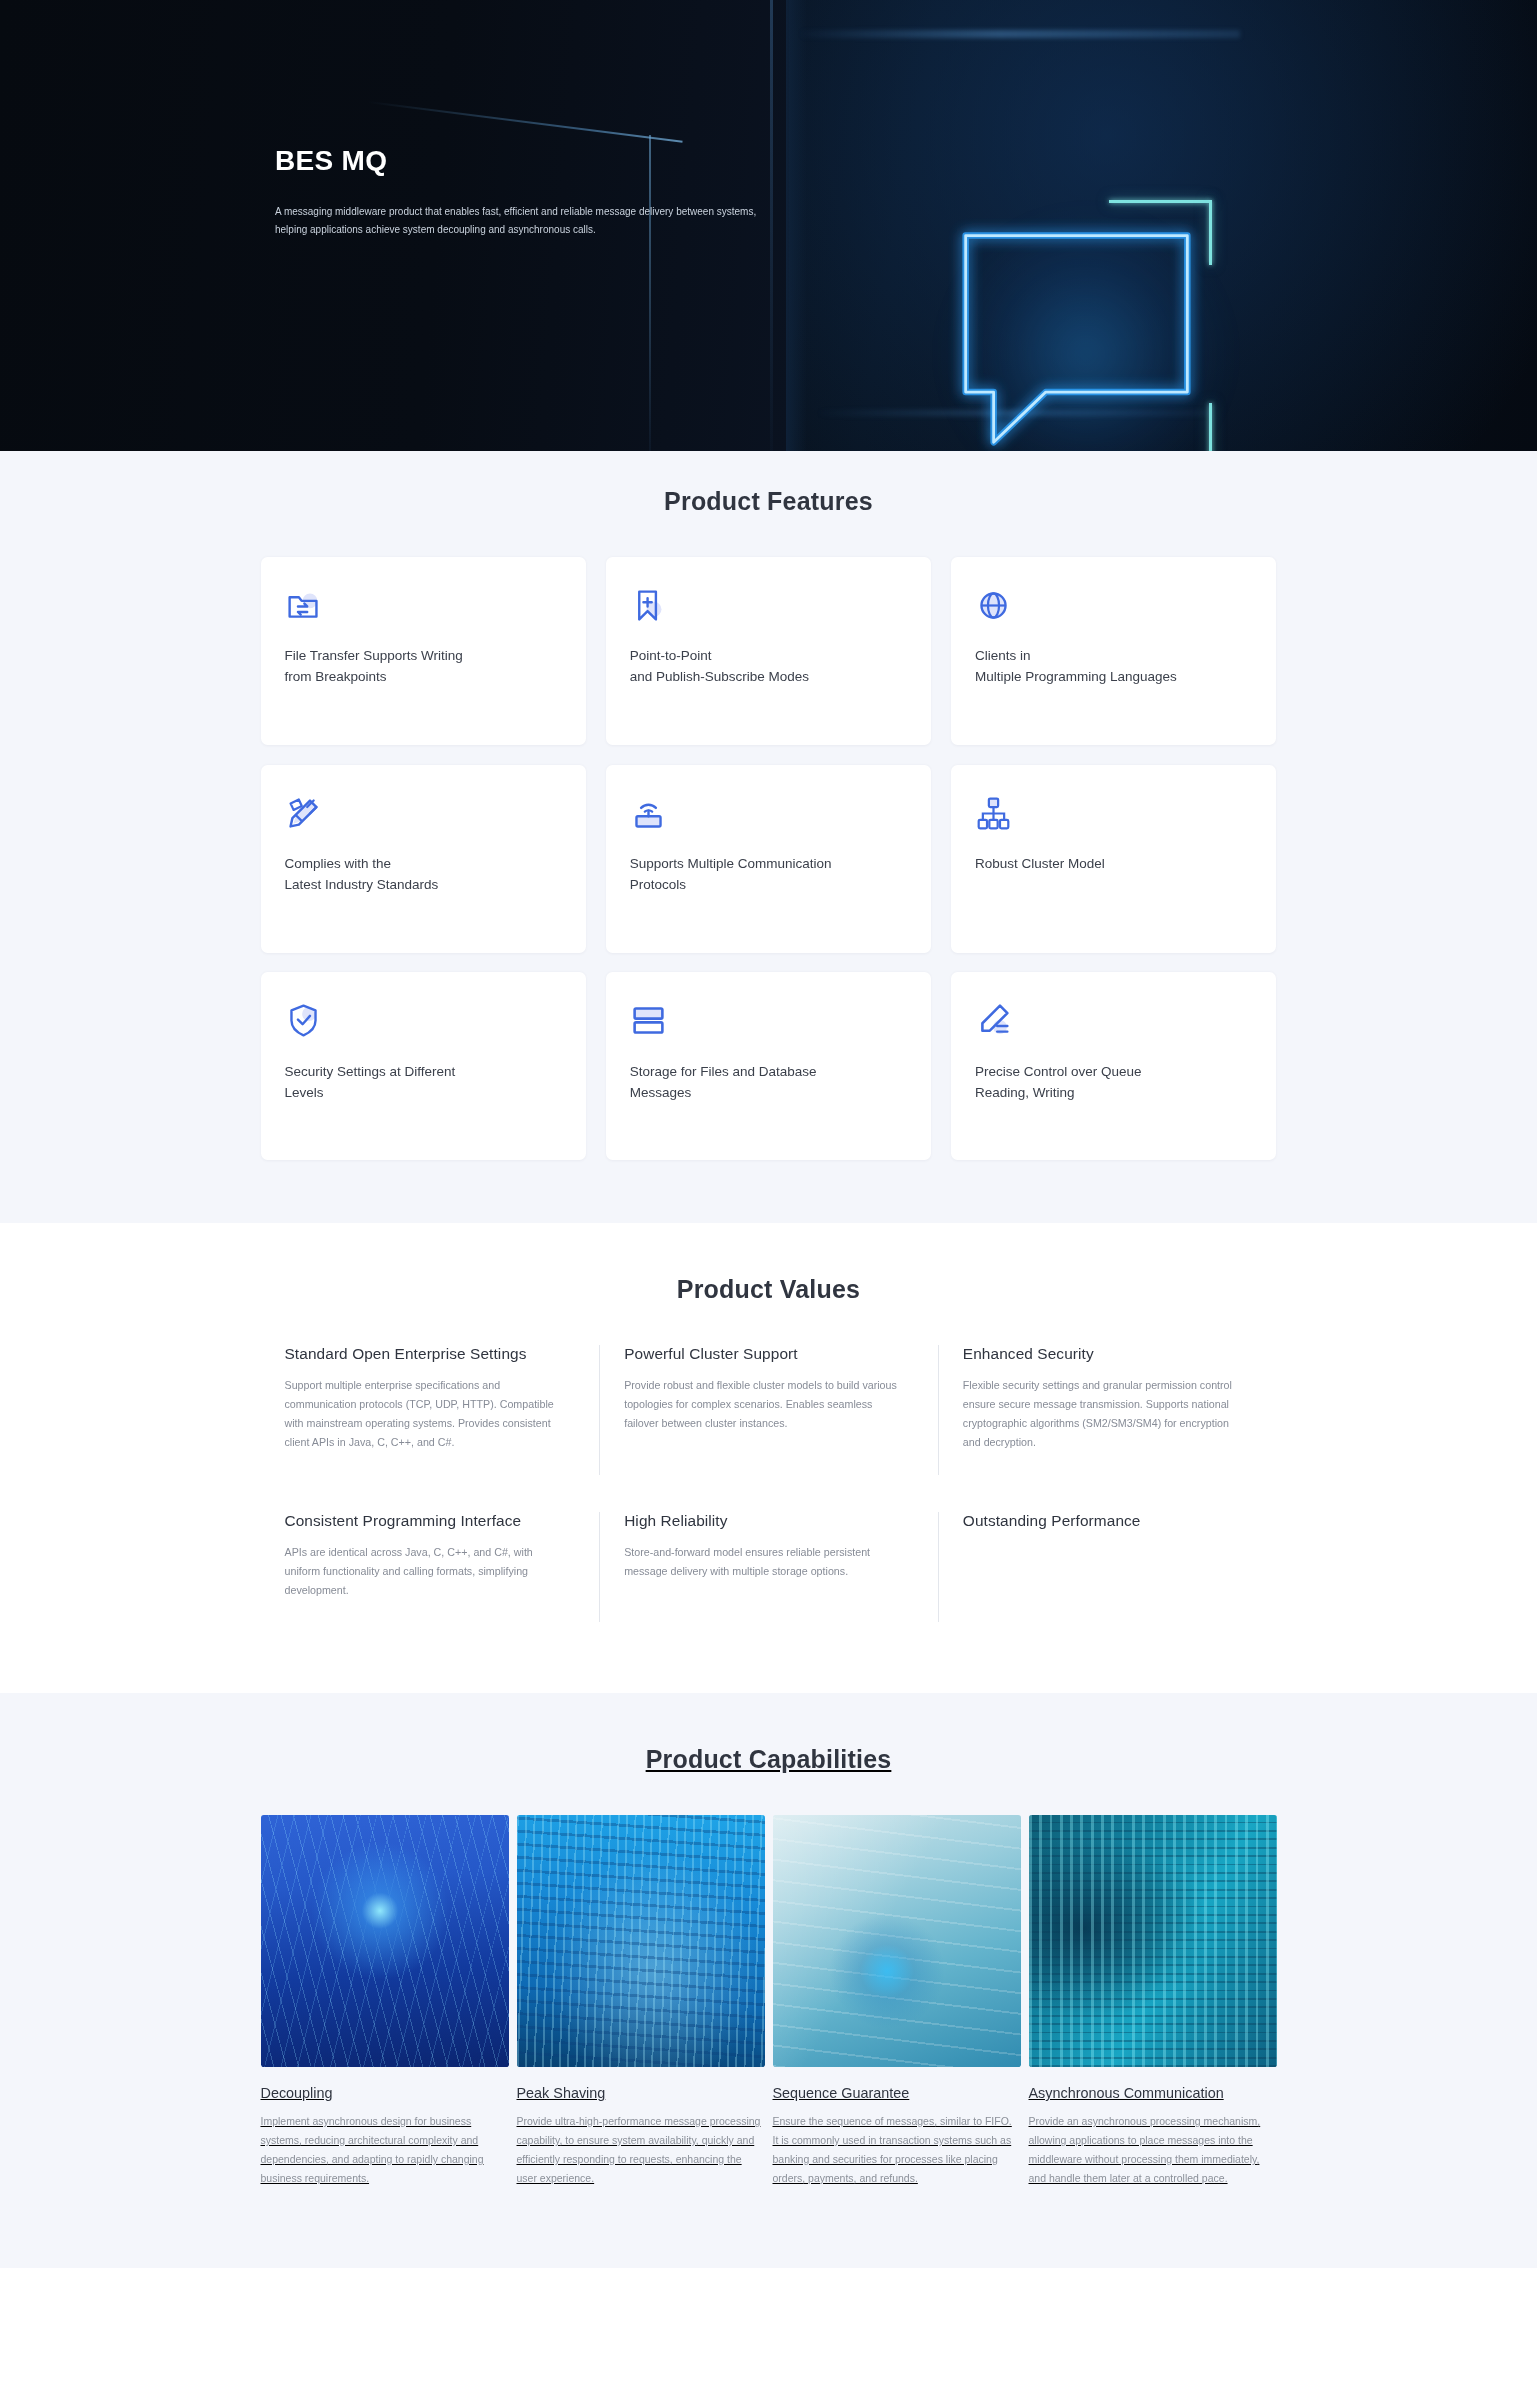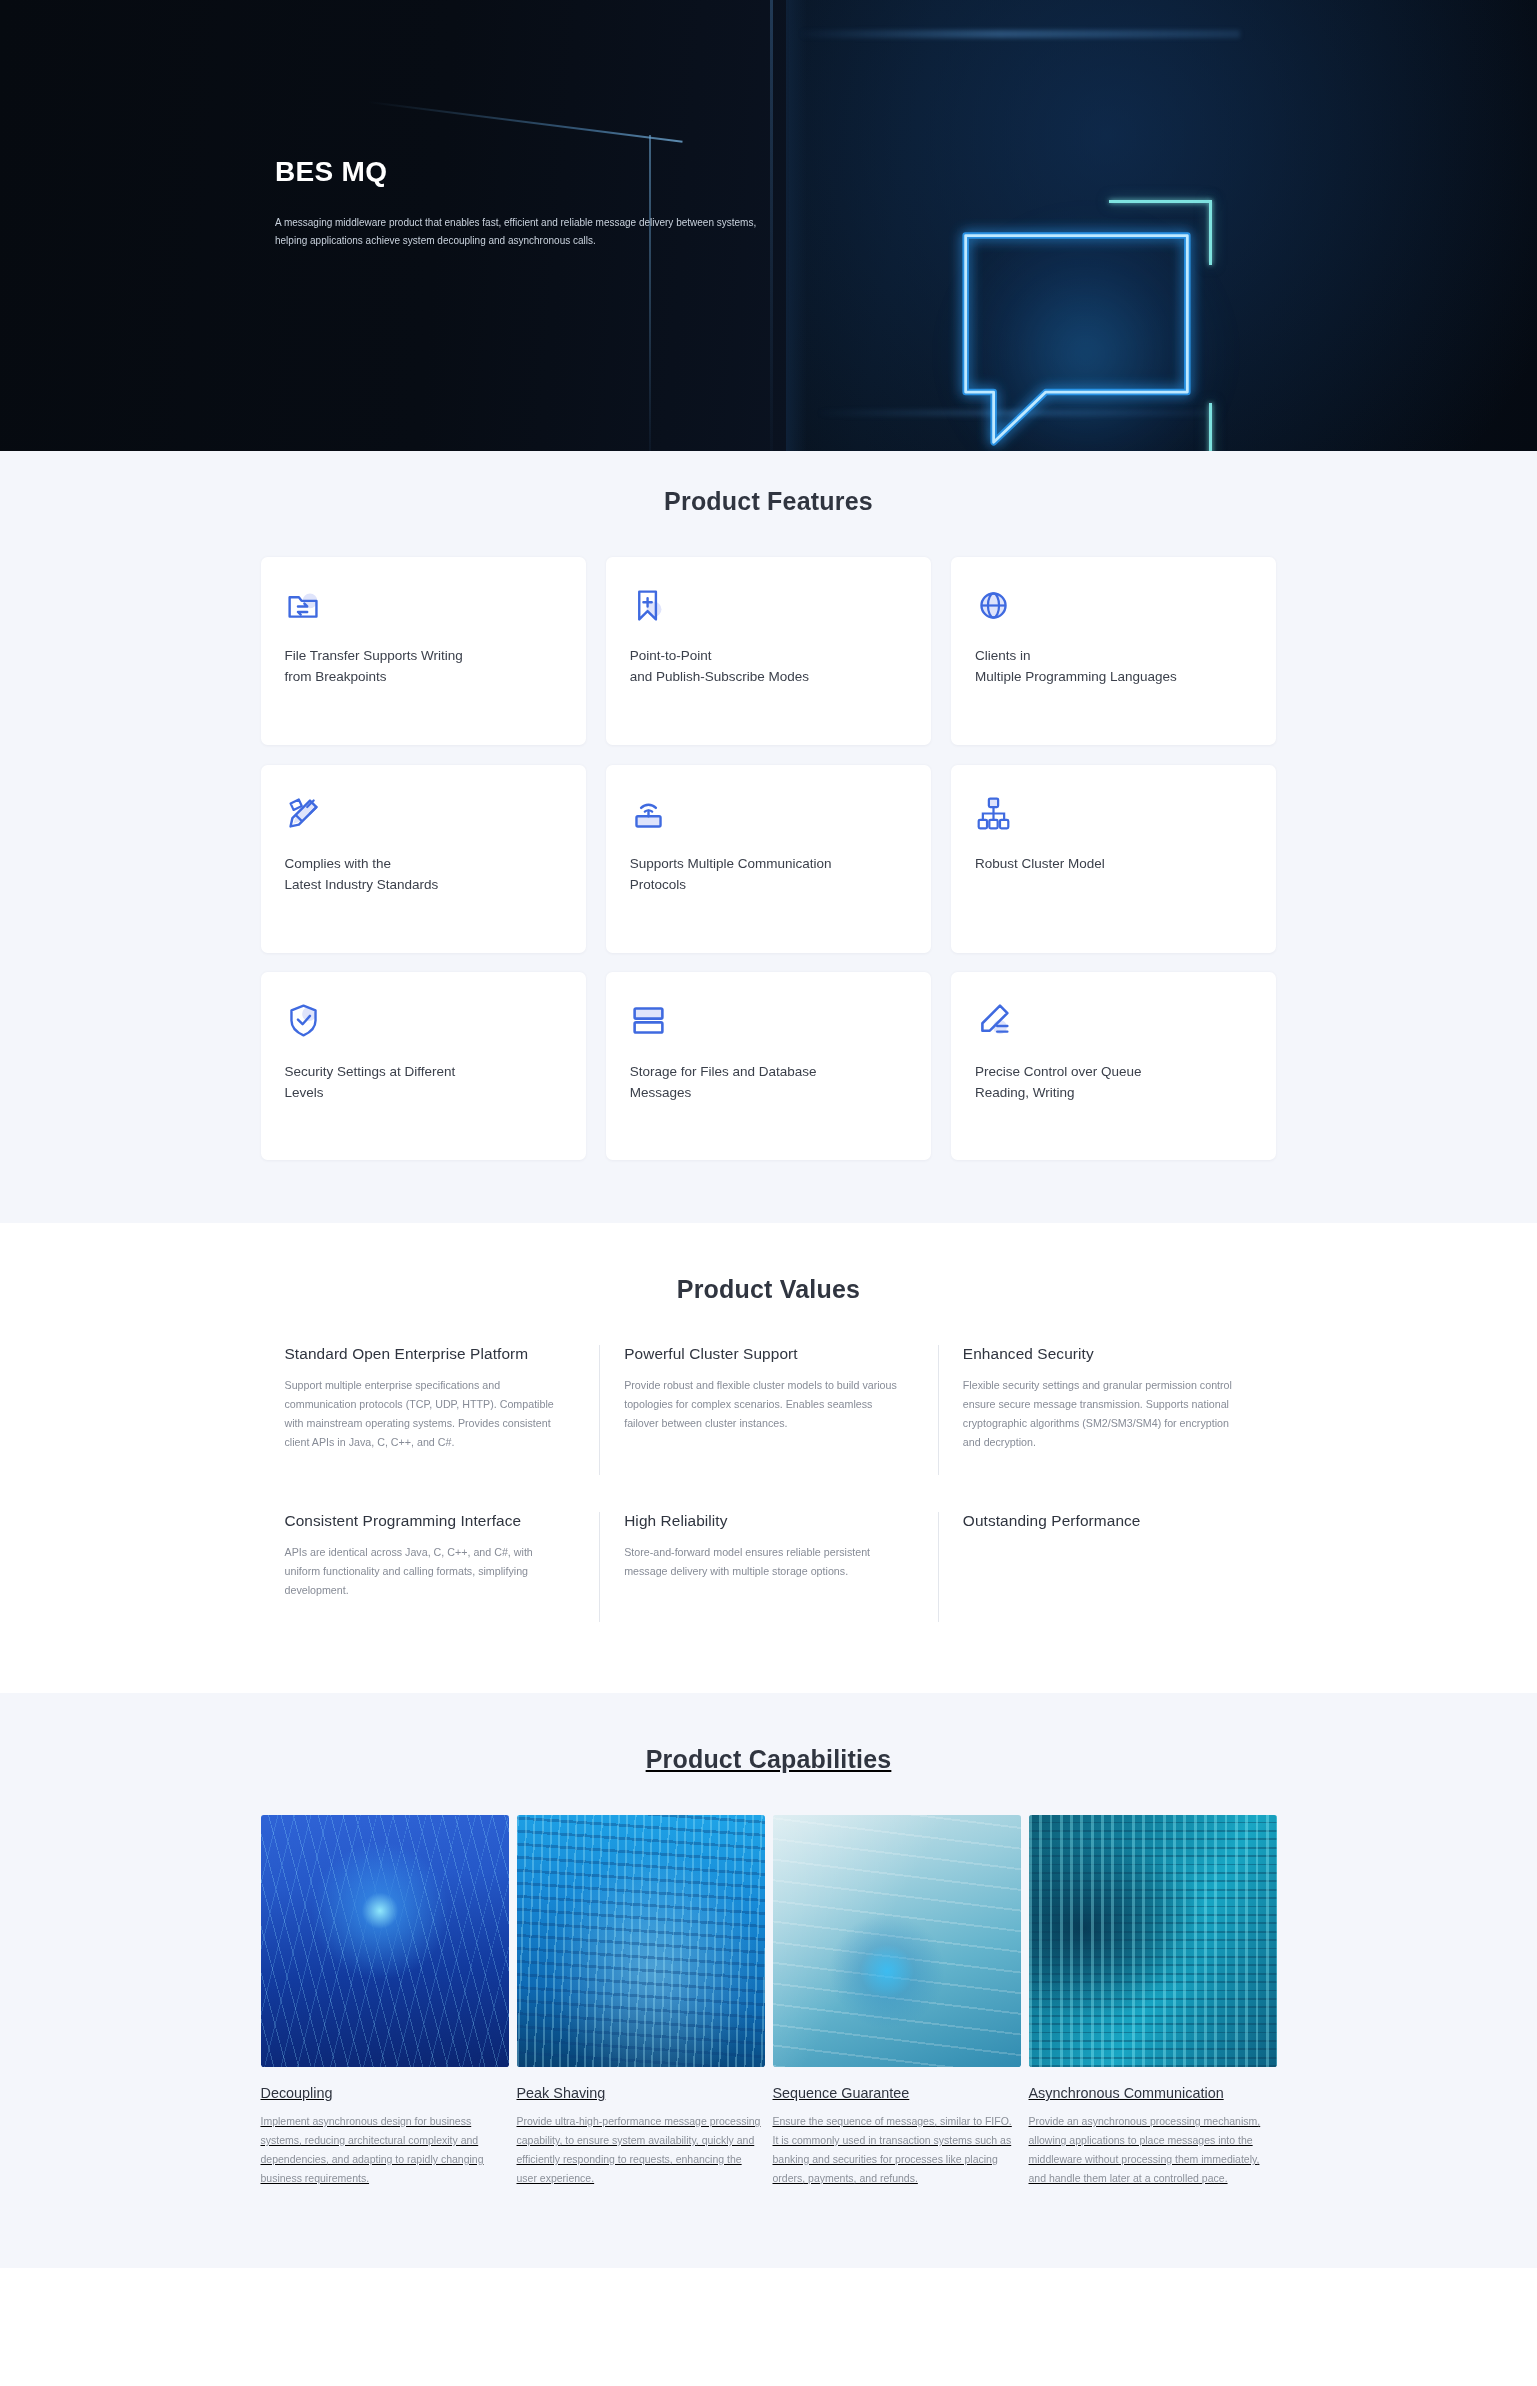"BES MQ" div { top: 156px -> 145px }
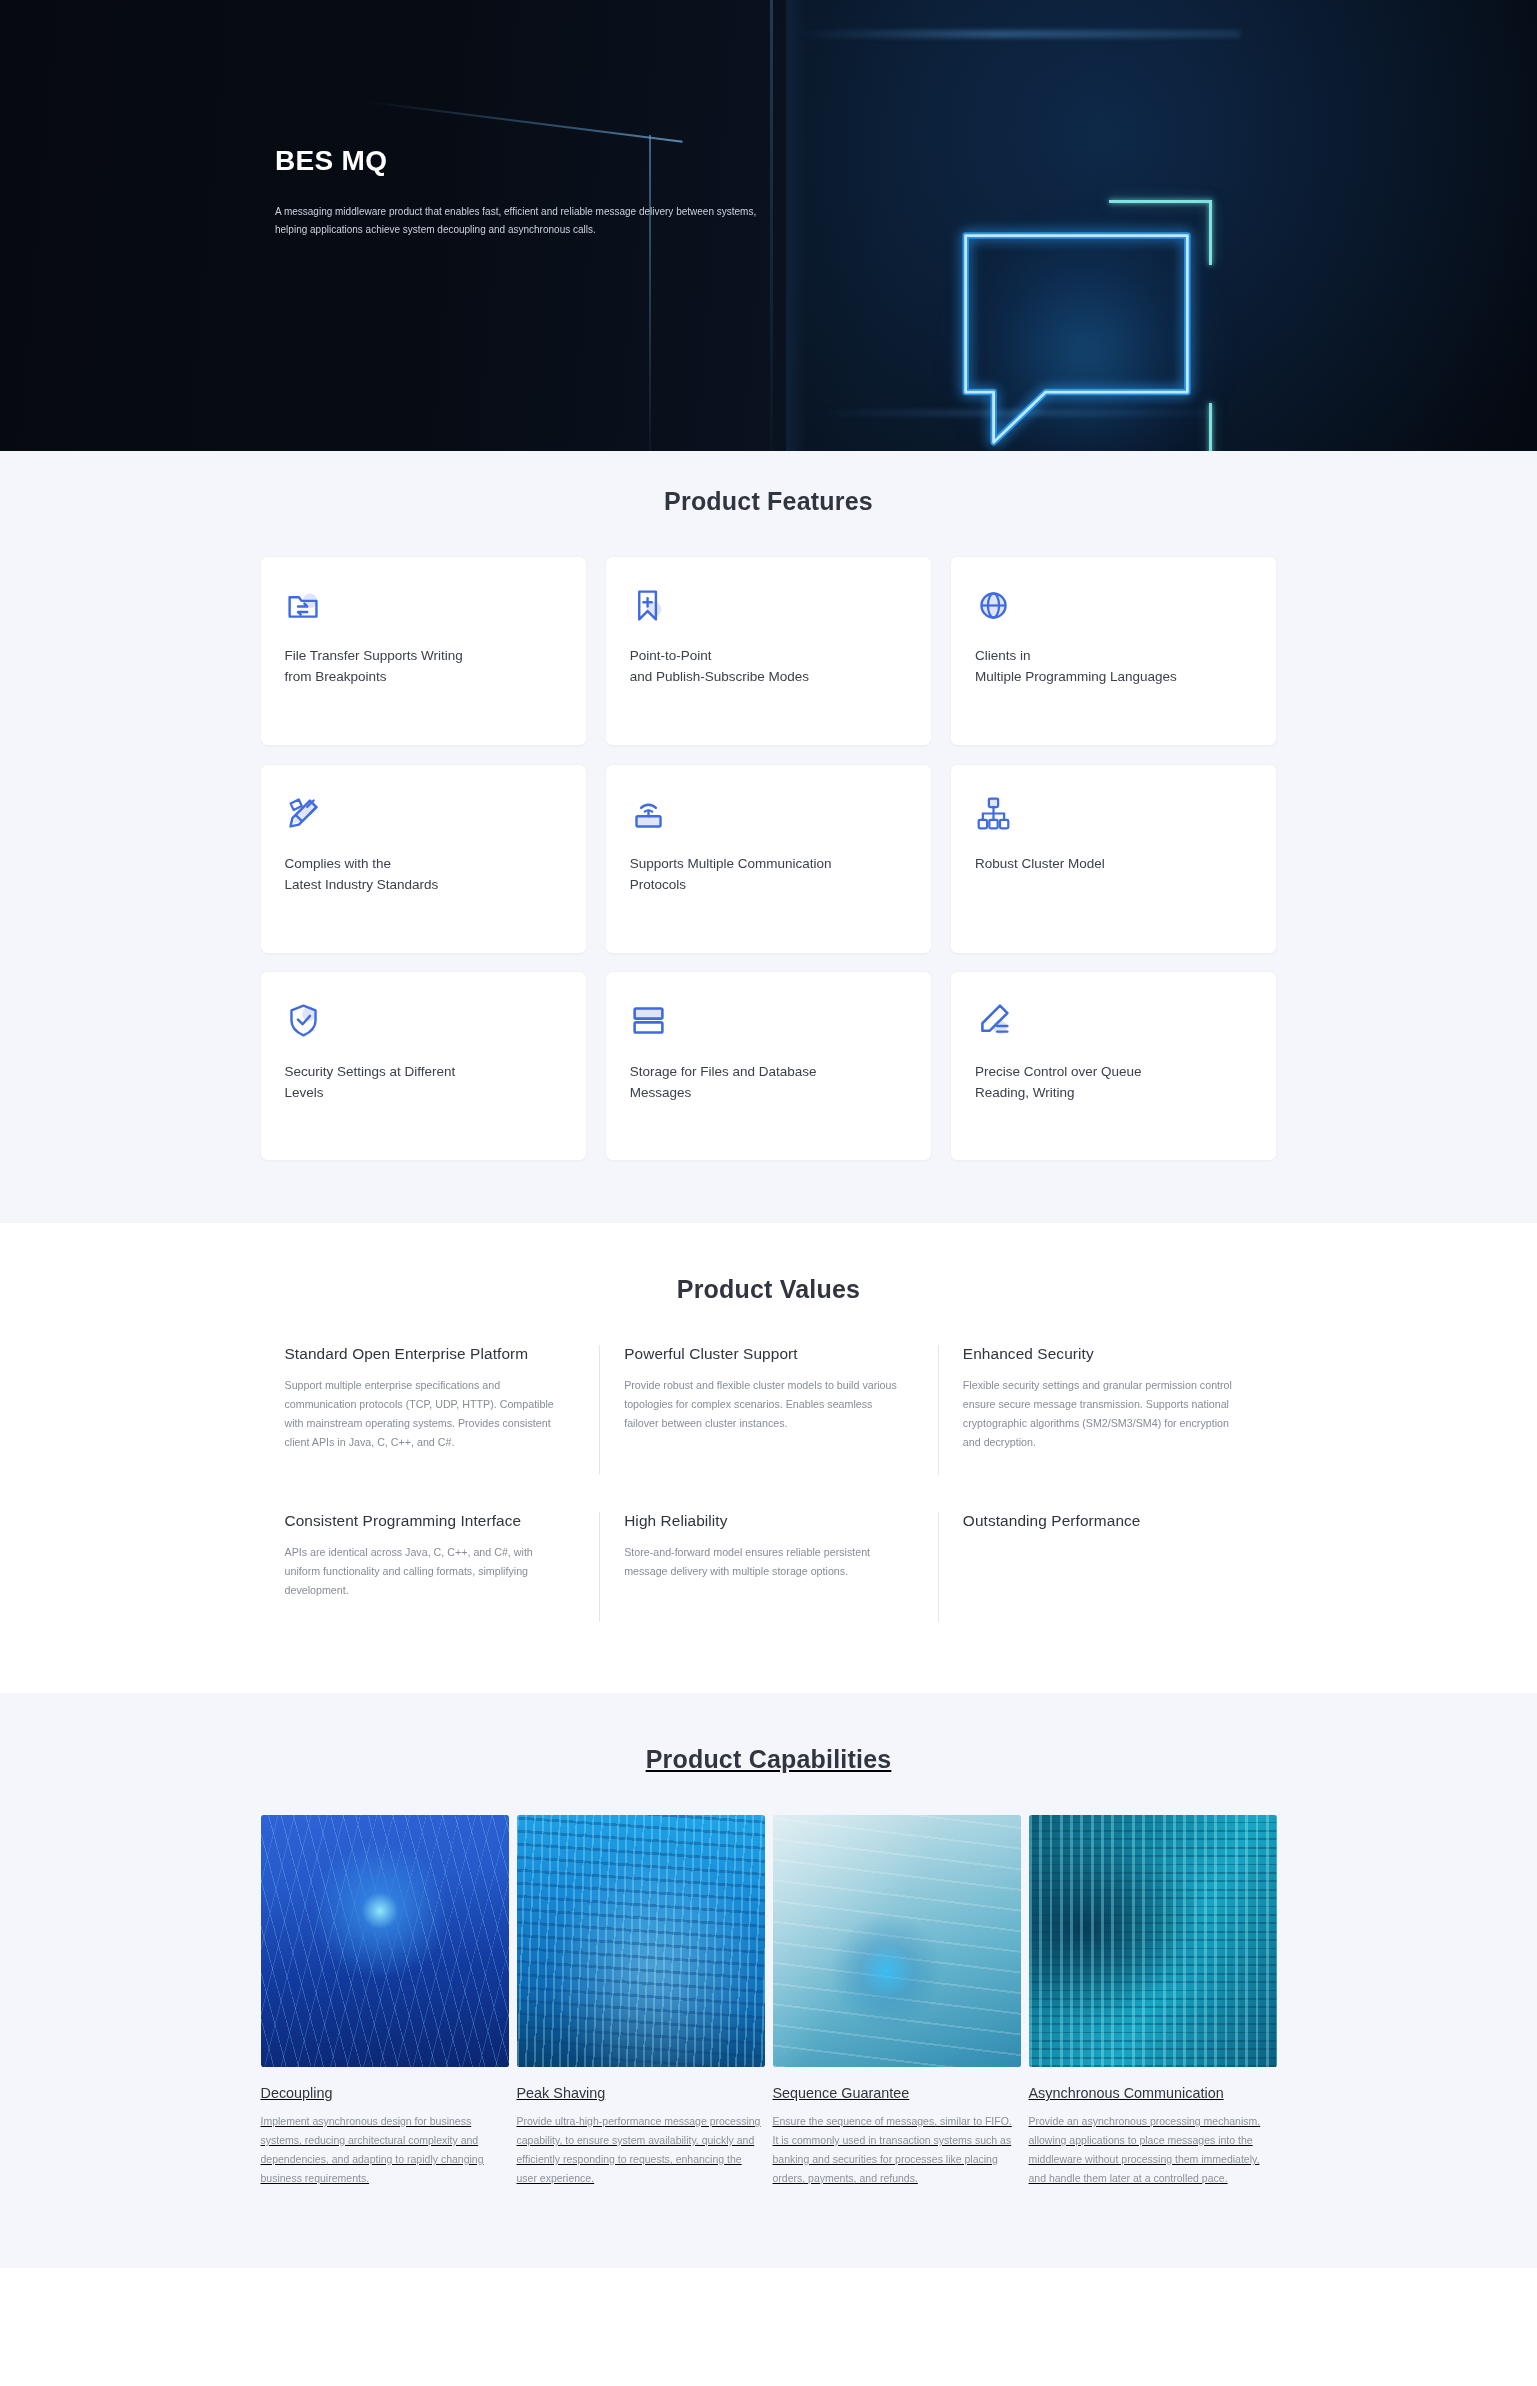"Standard Open Enterprise Platform" div.val-title { text: Platform -> Settings }
